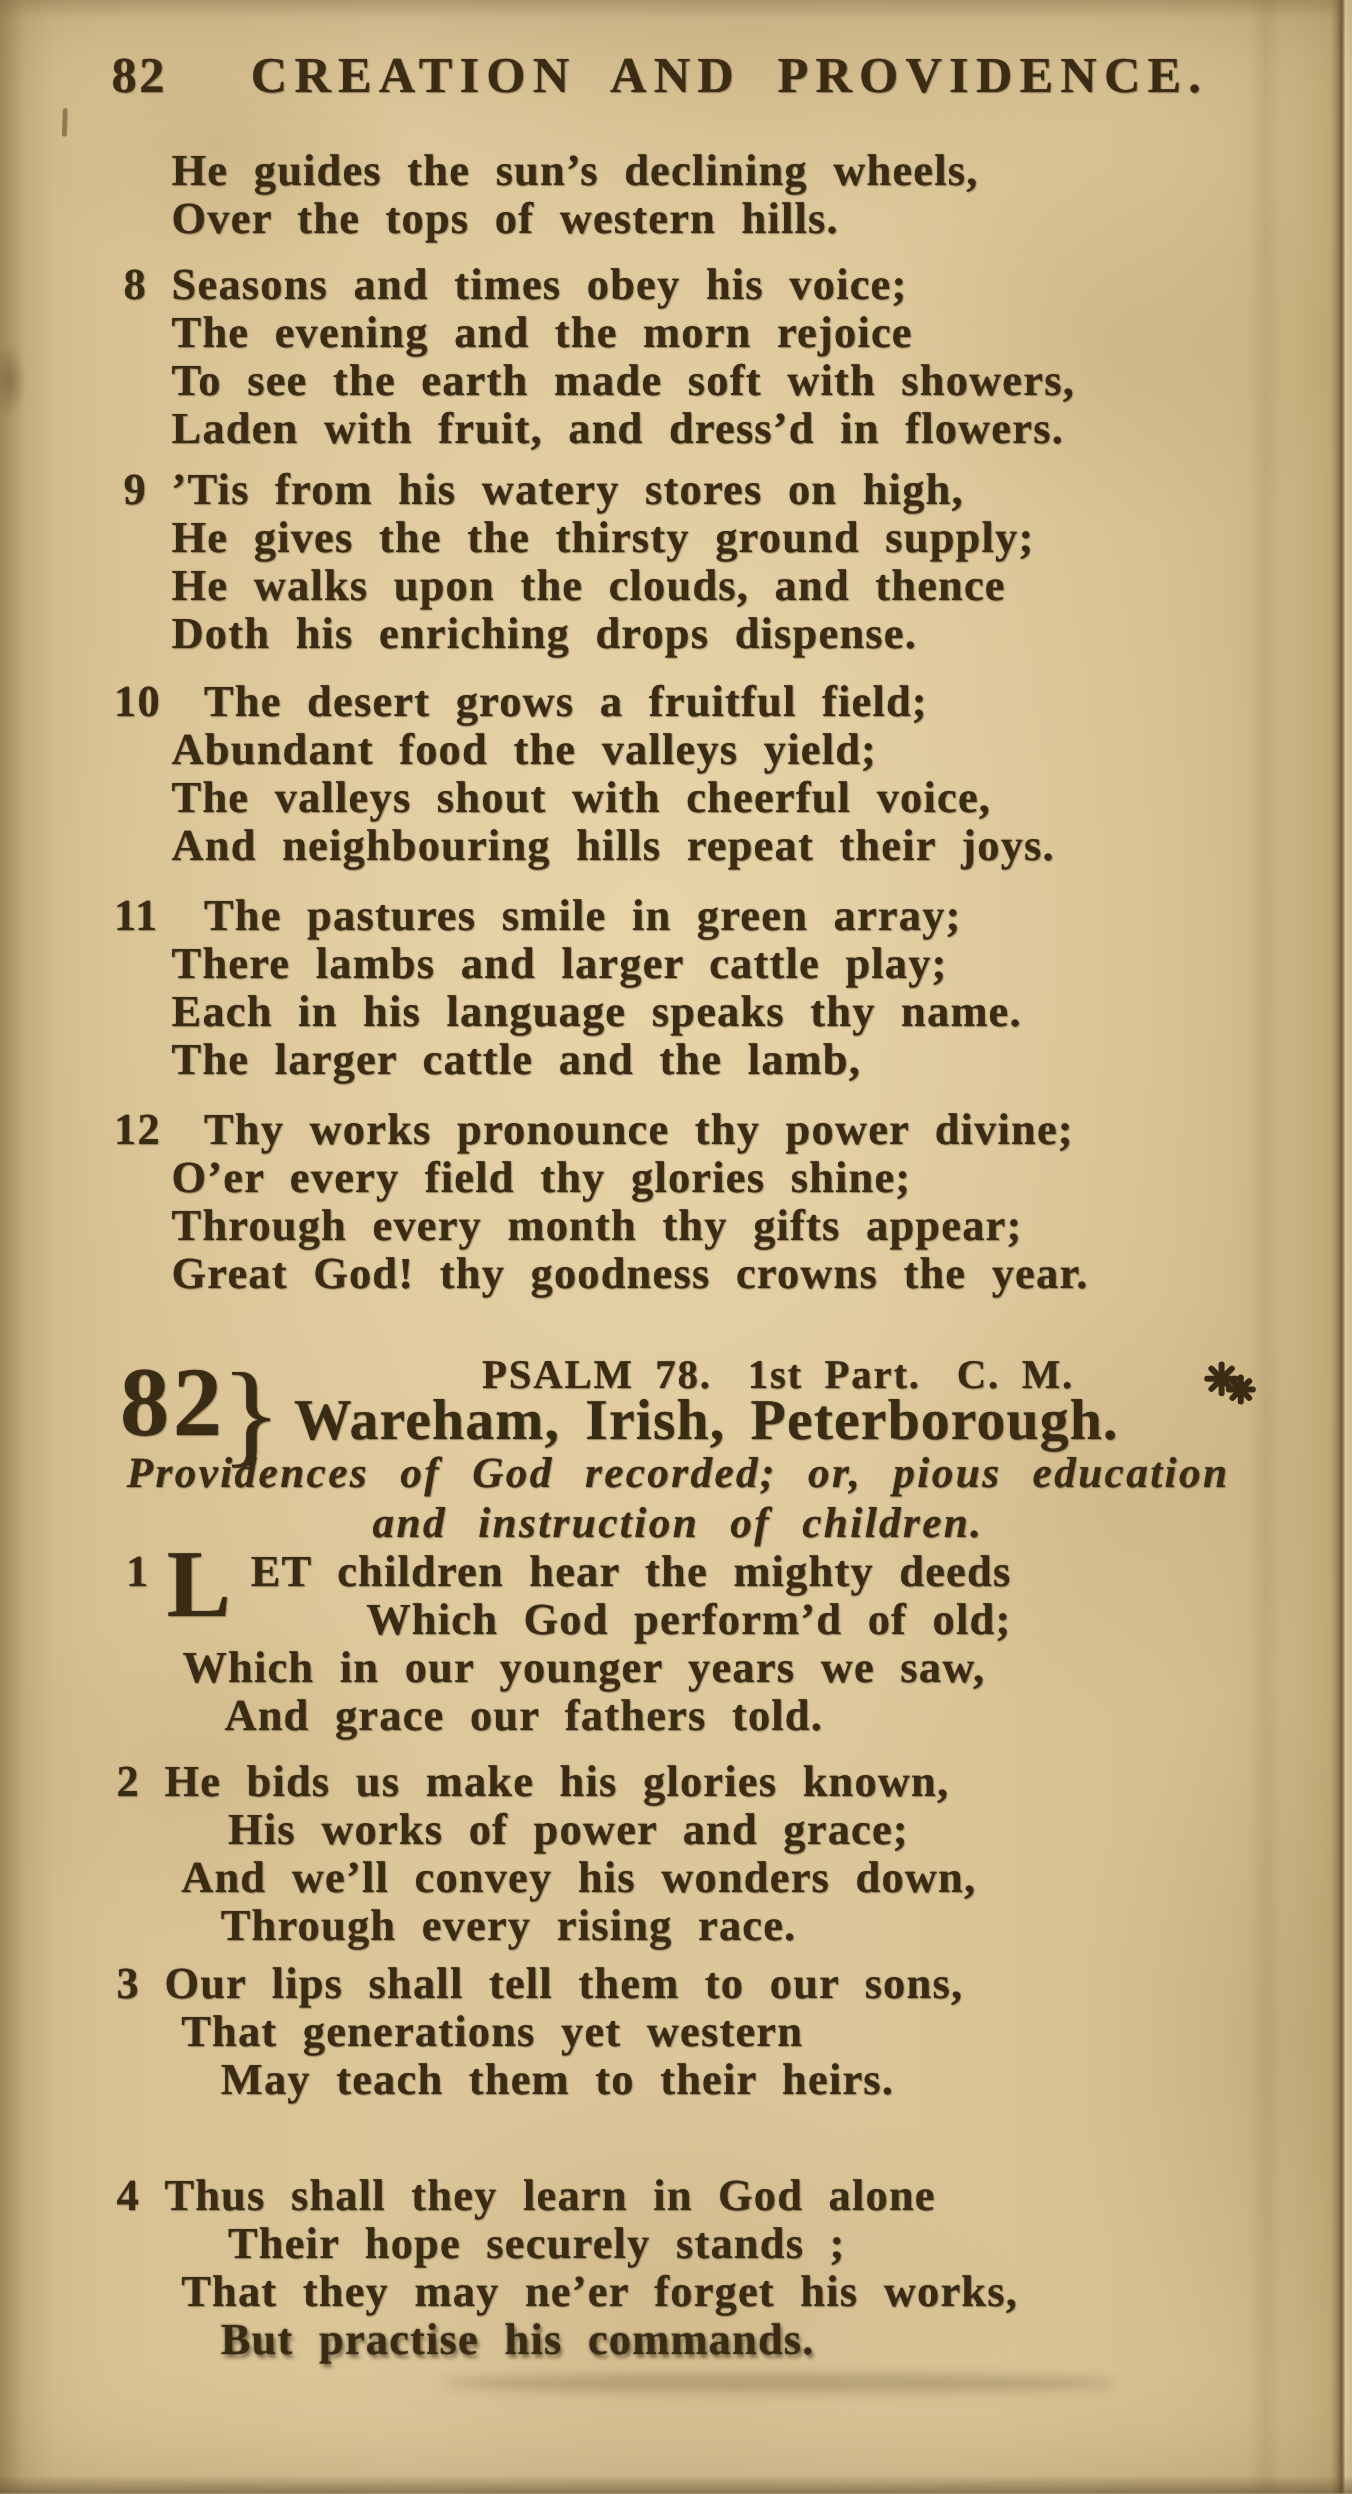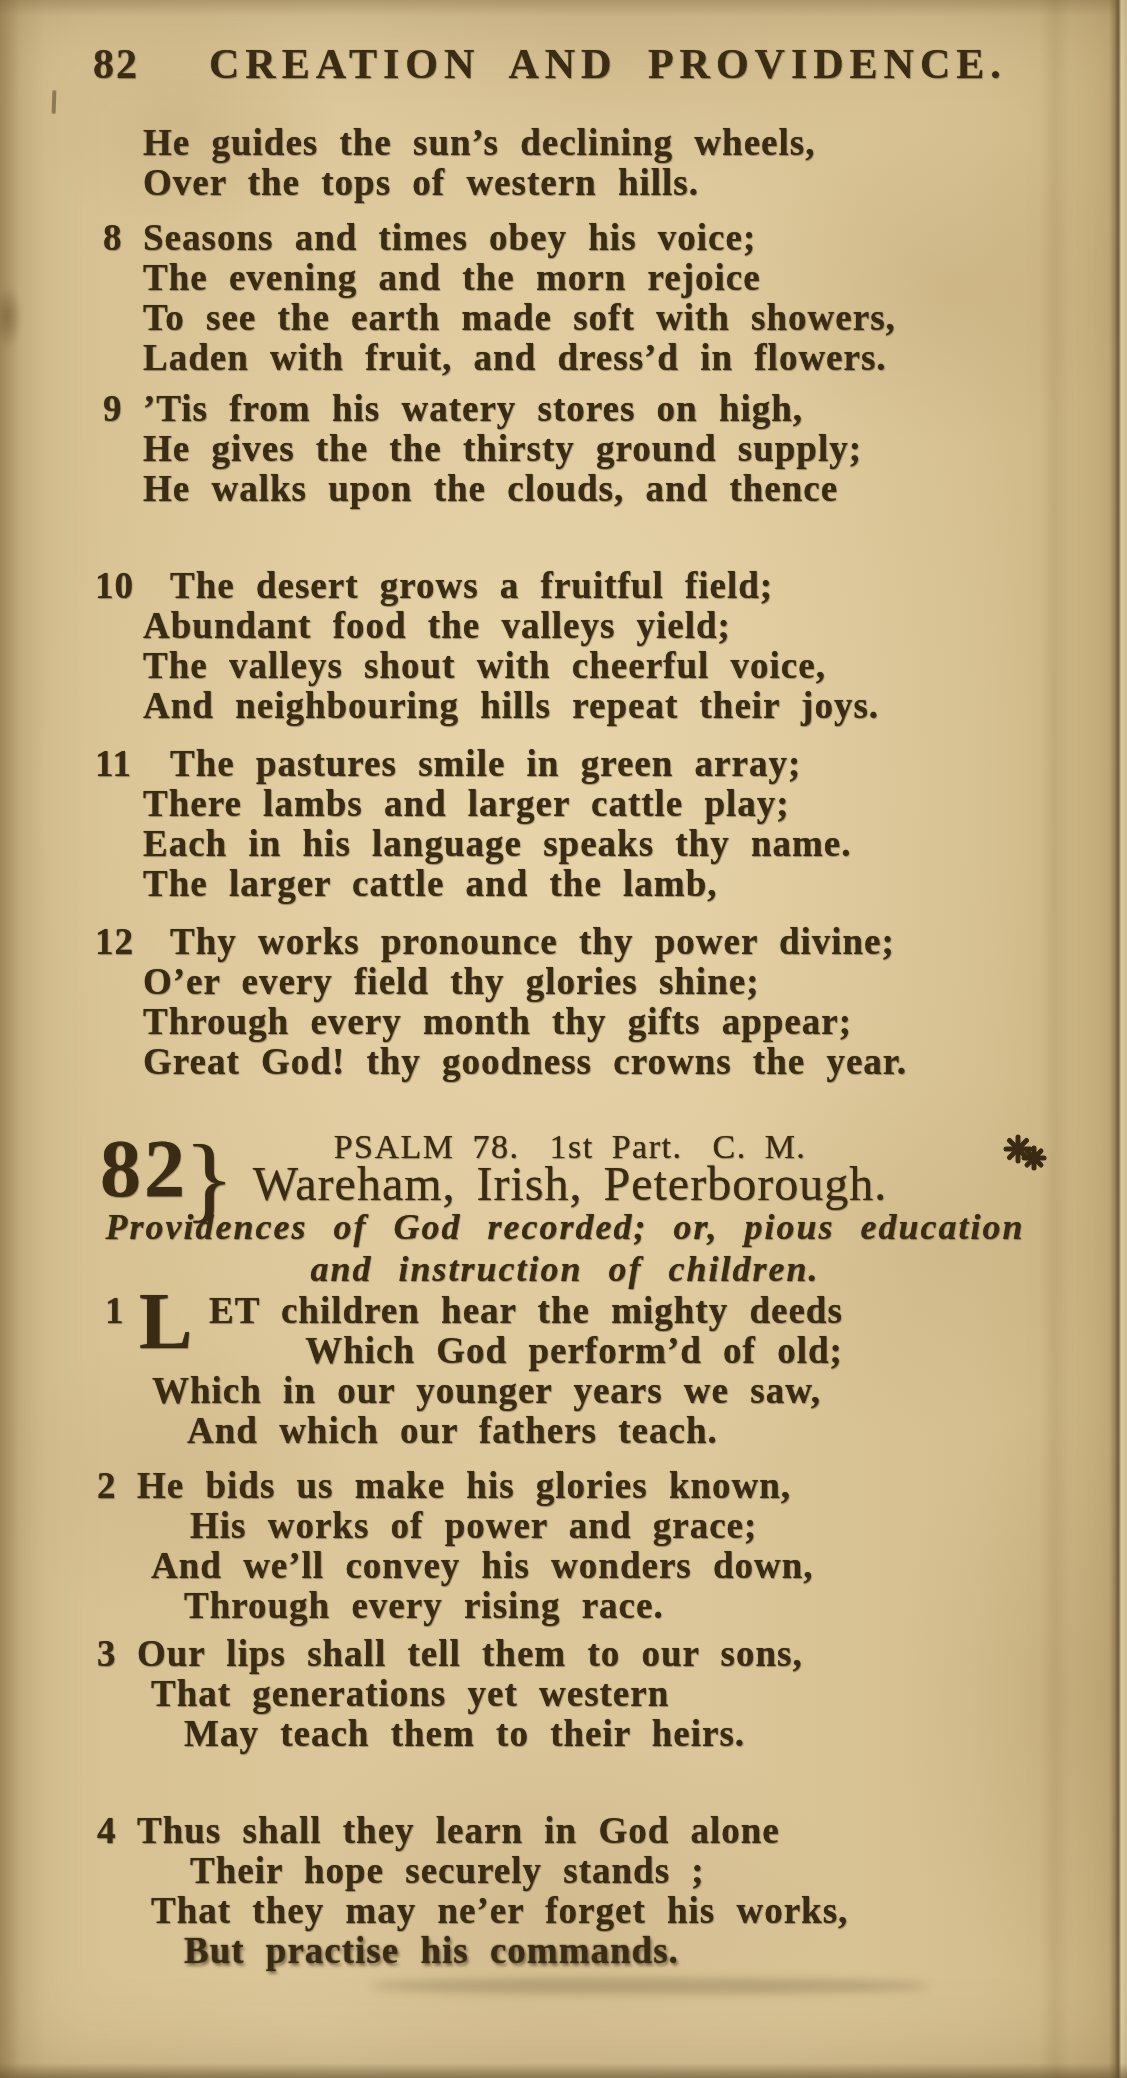"Doth his enriching drops dispense." div.line { html: none -> <div>Doth his enriching drops dispense.</div> }
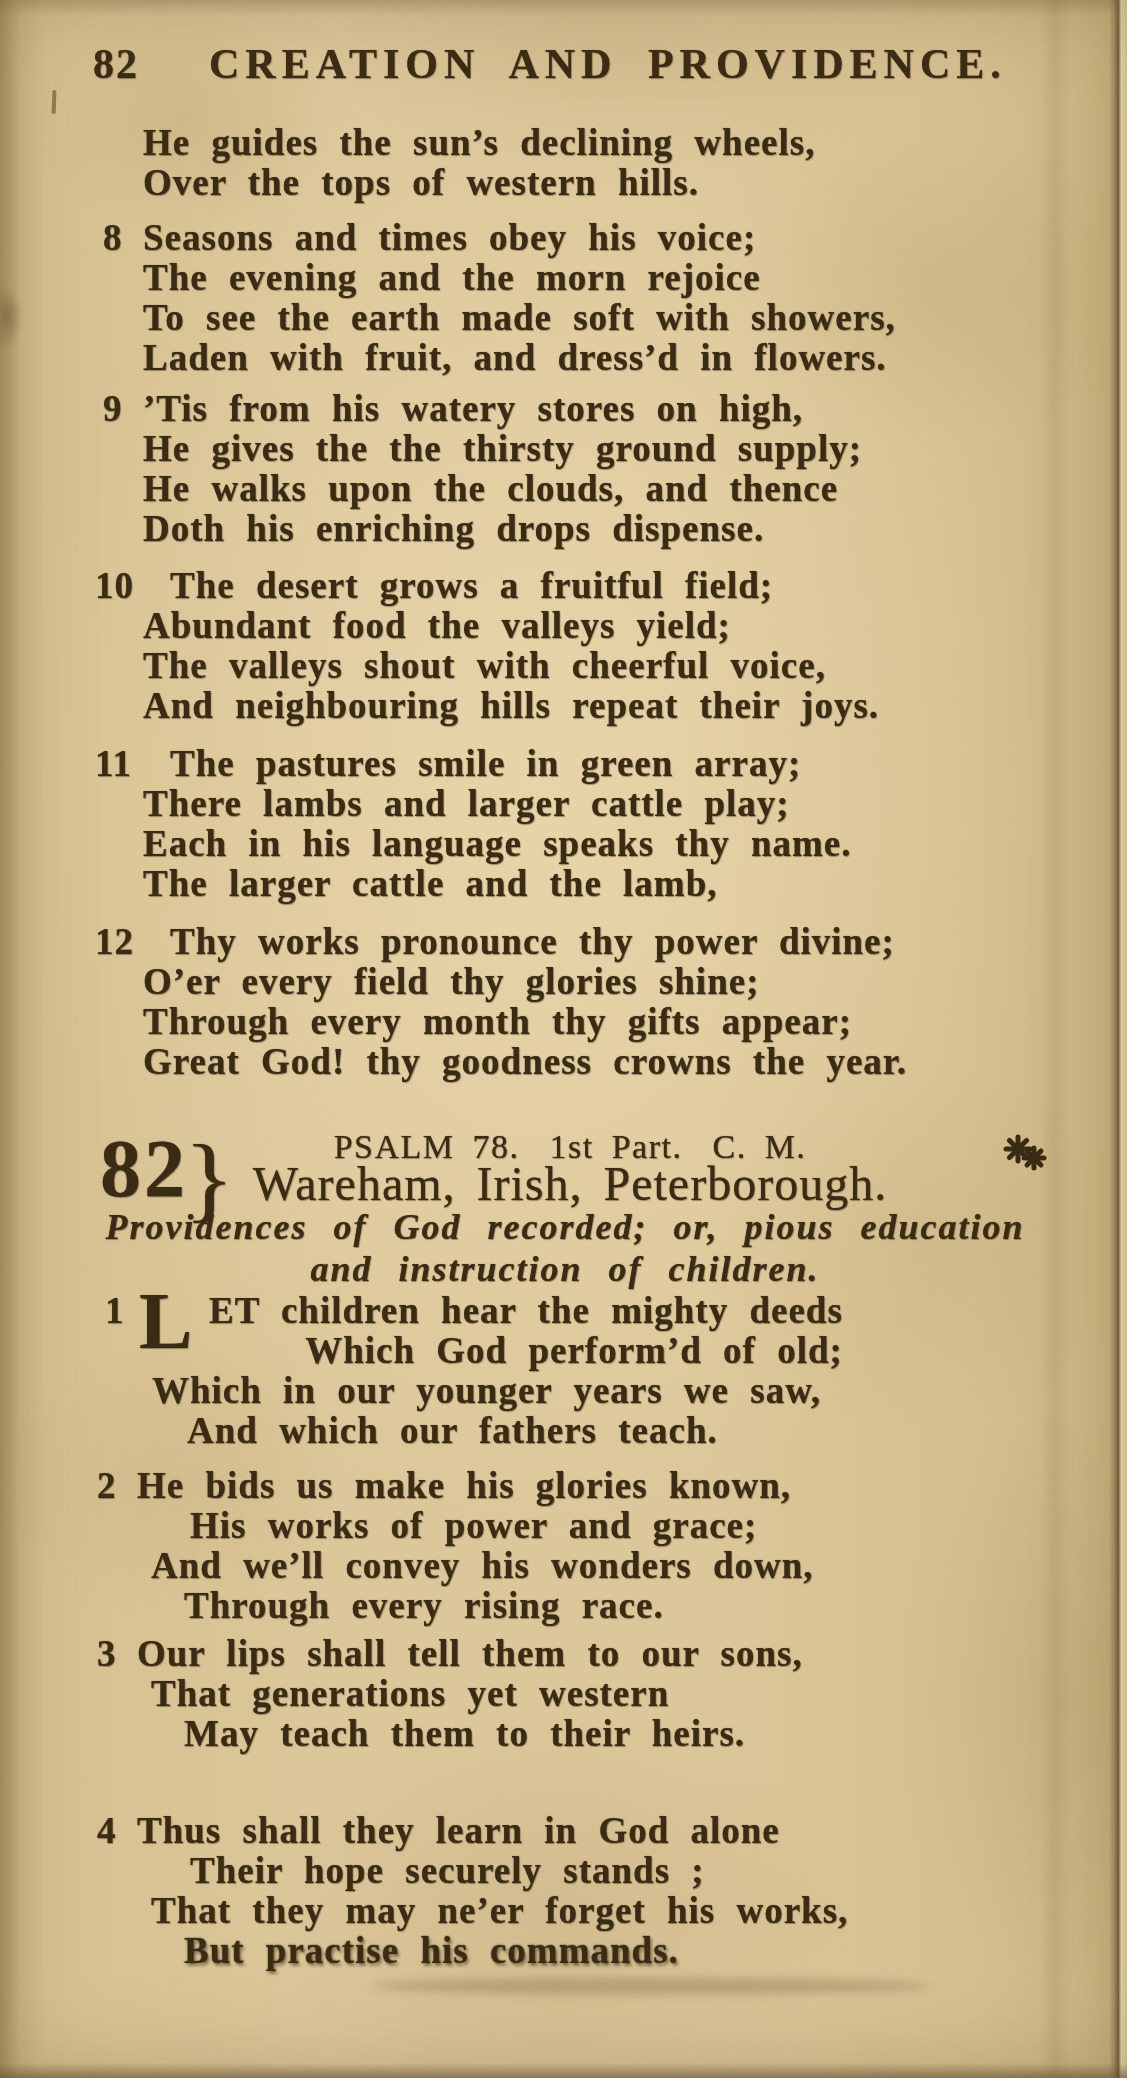"PSALM 78. 1st Part. C." .head-lines { font-weight: 400 -> 700; text-align: center -> right }
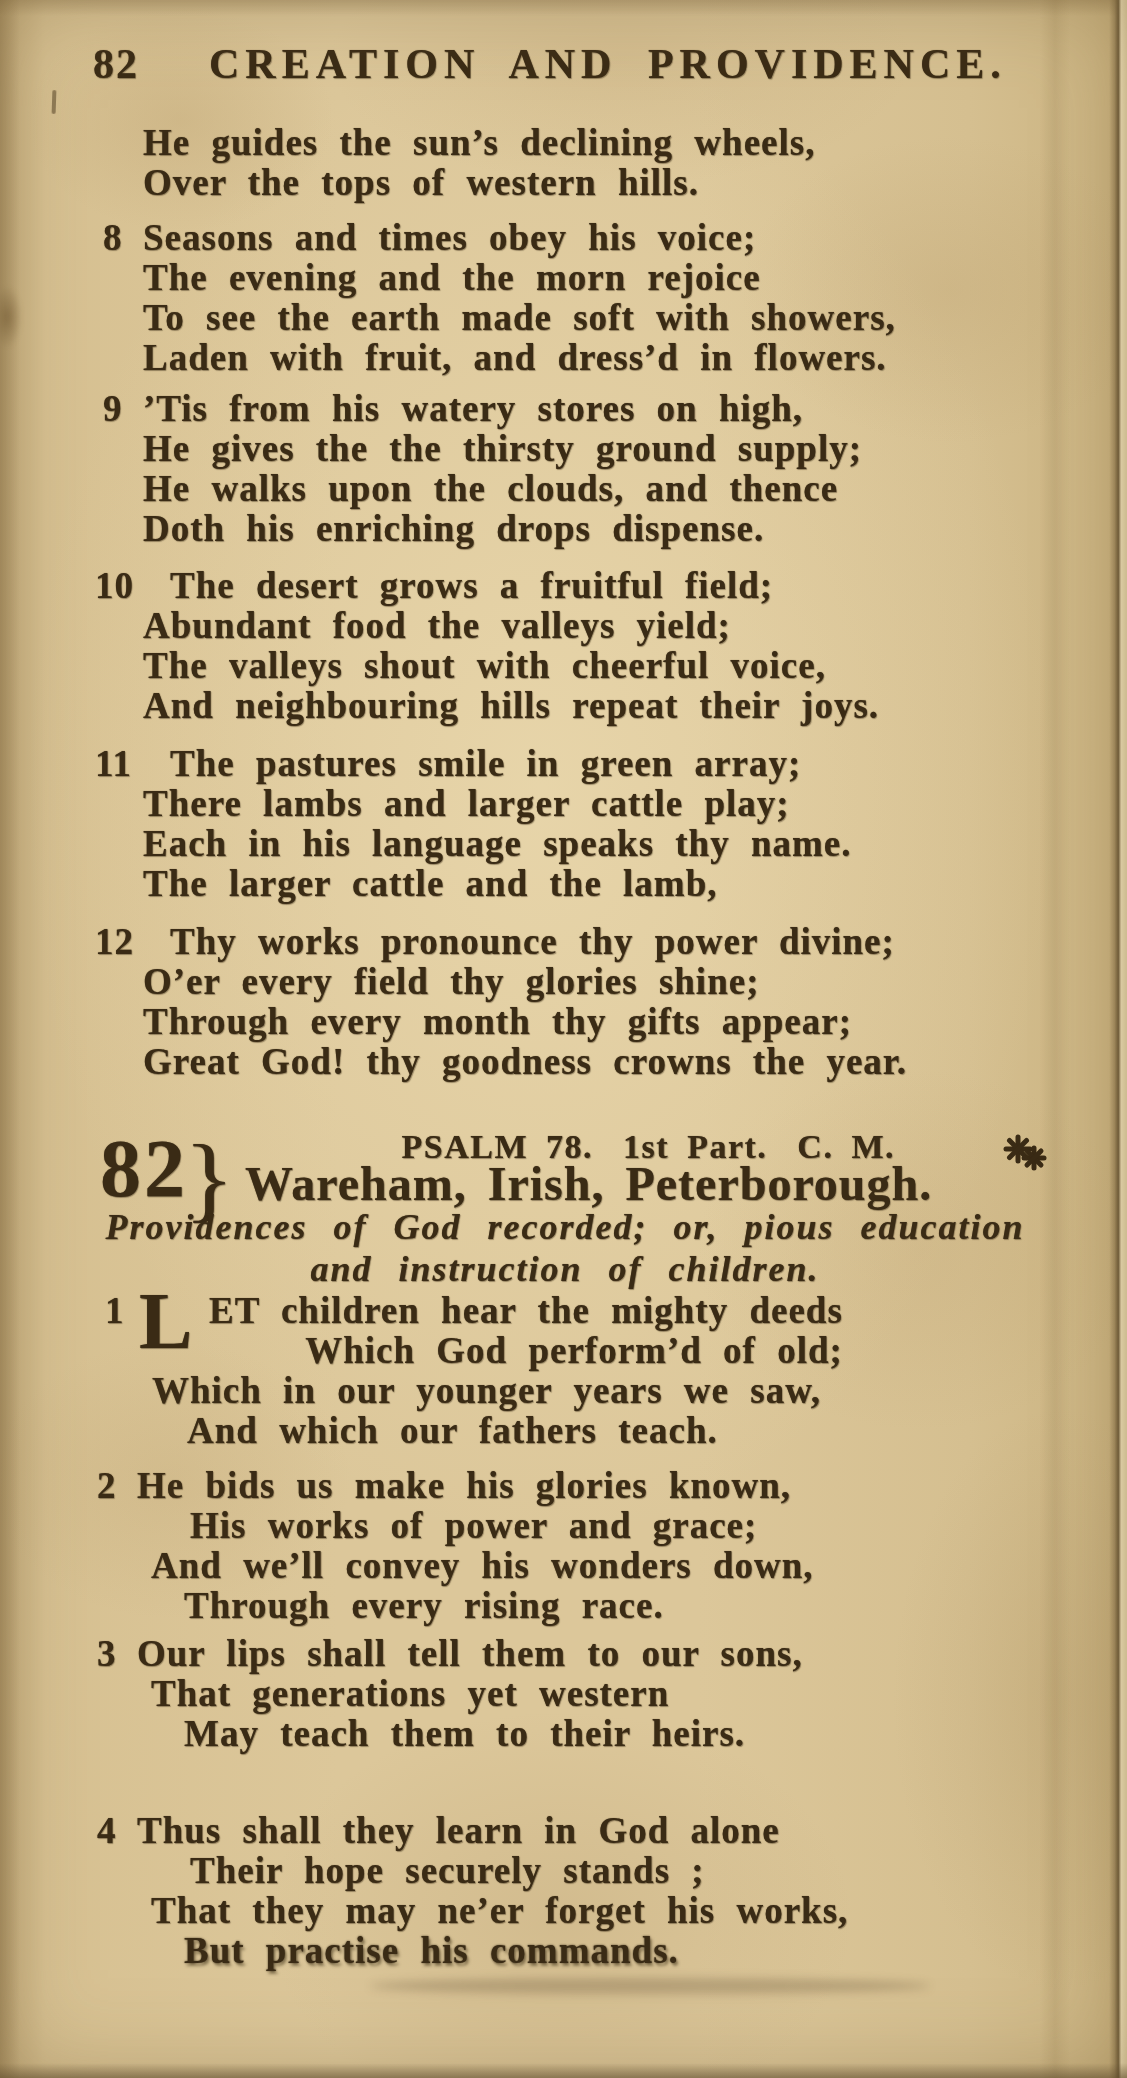"And which our fathers teach." div.line { text: which our fathers teach -> grace our fathers told }
